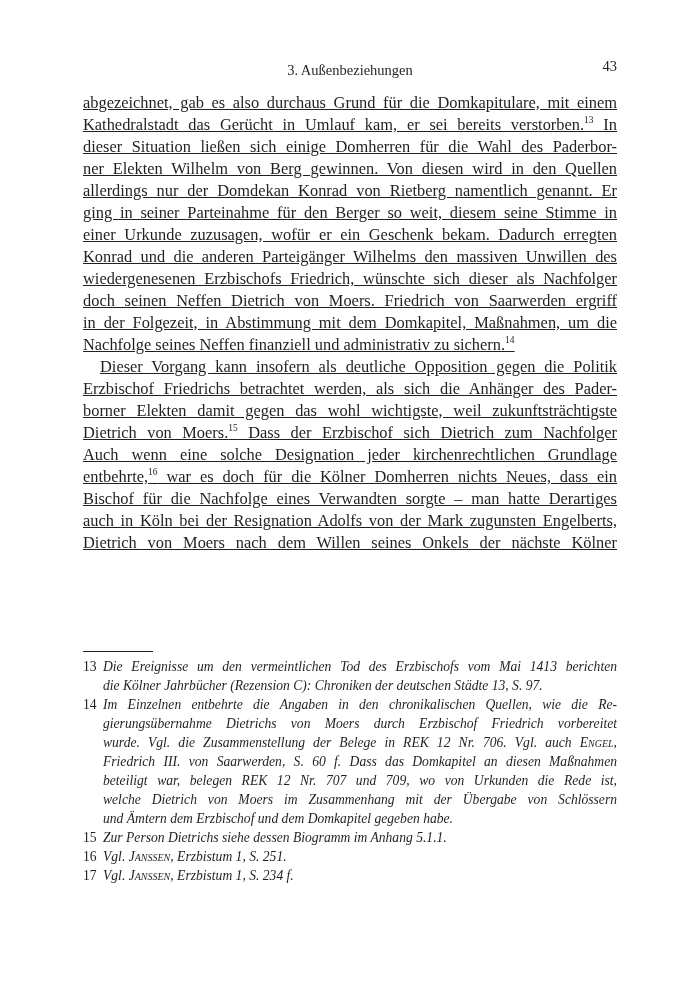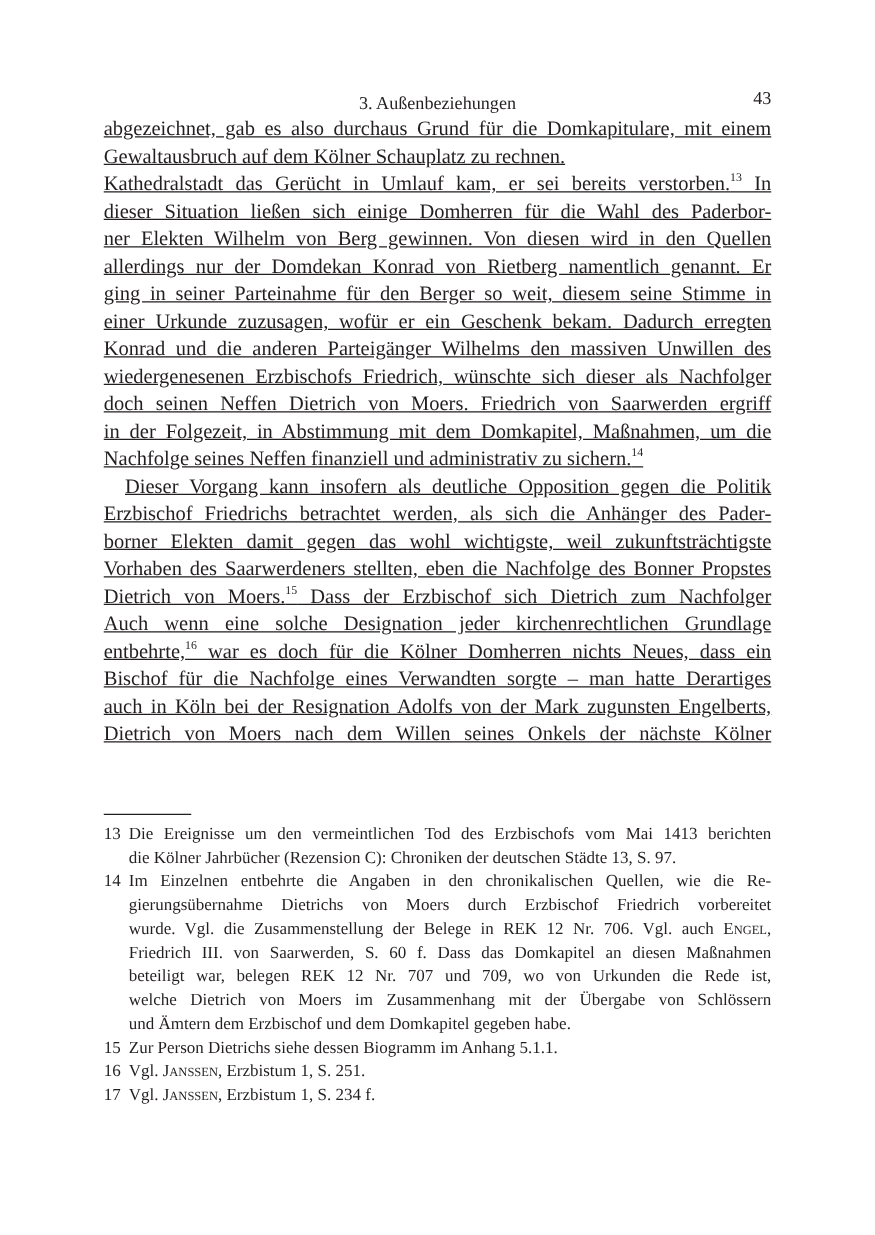"3. Außenbeziehungen" .running-title { top: 17px -> 4px }
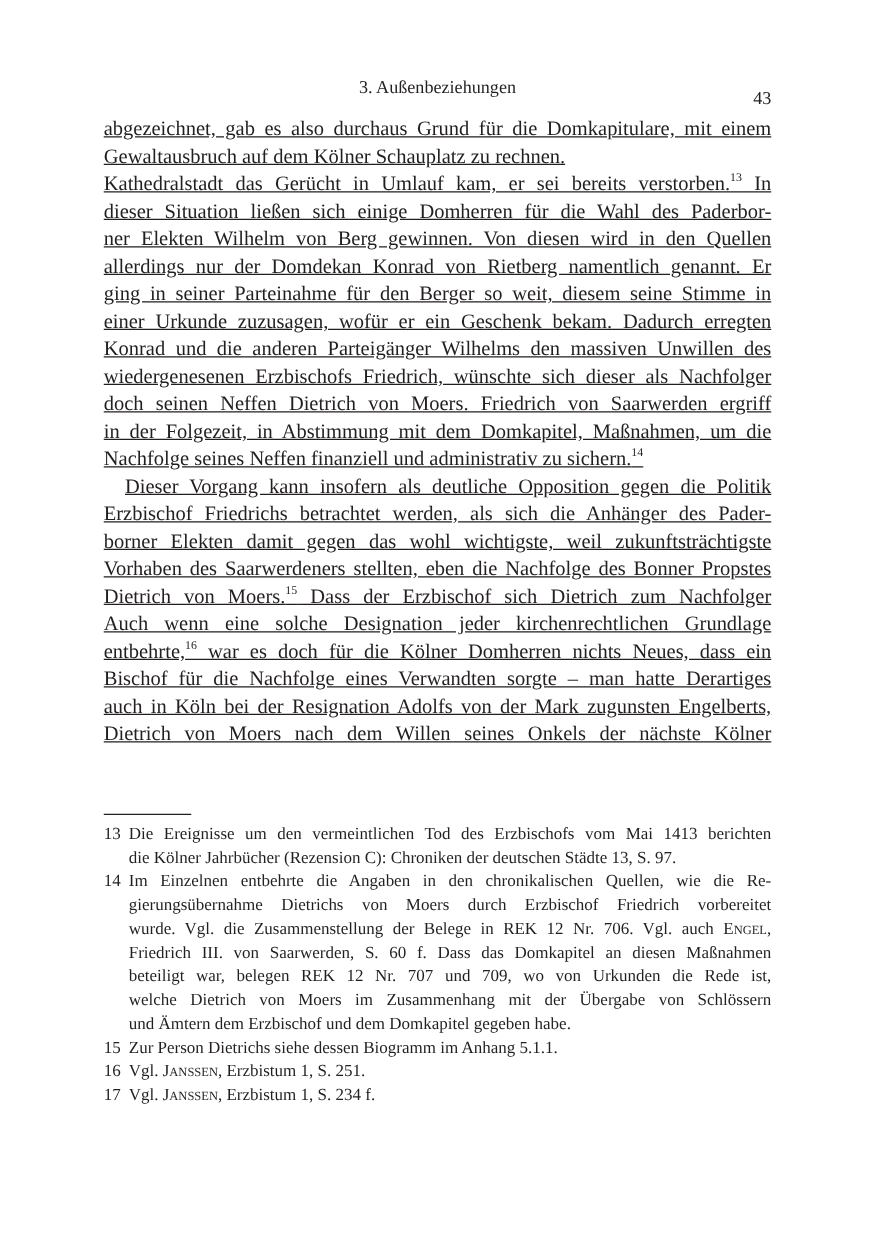"43" .page-number { margin-top: 13px -> none }
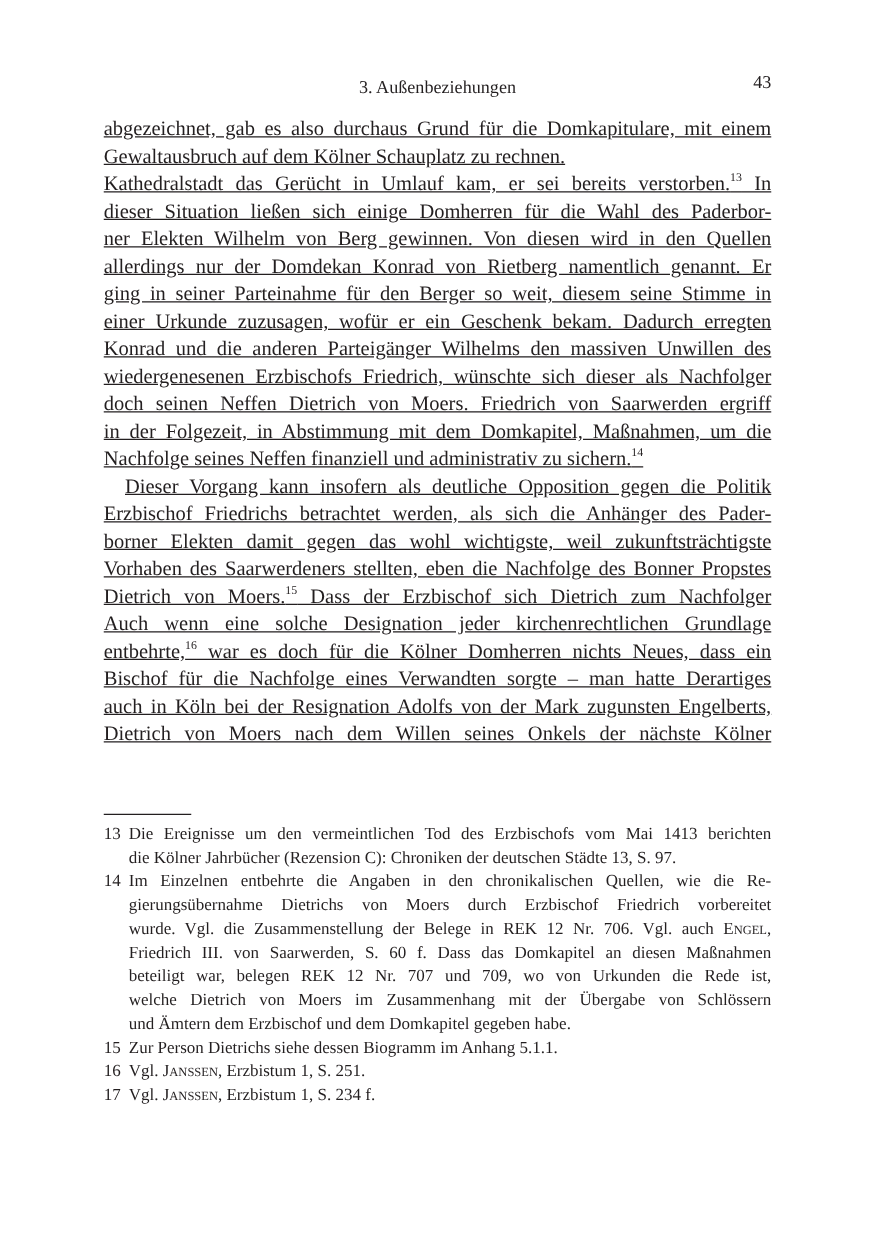"Gewaltausbruch auf dem Kölner Schauplatz" div.line { html: <div><span>Gewaltausbruch auf dem Kölner Schauplatz zu rechnen.</span></div> -> none }
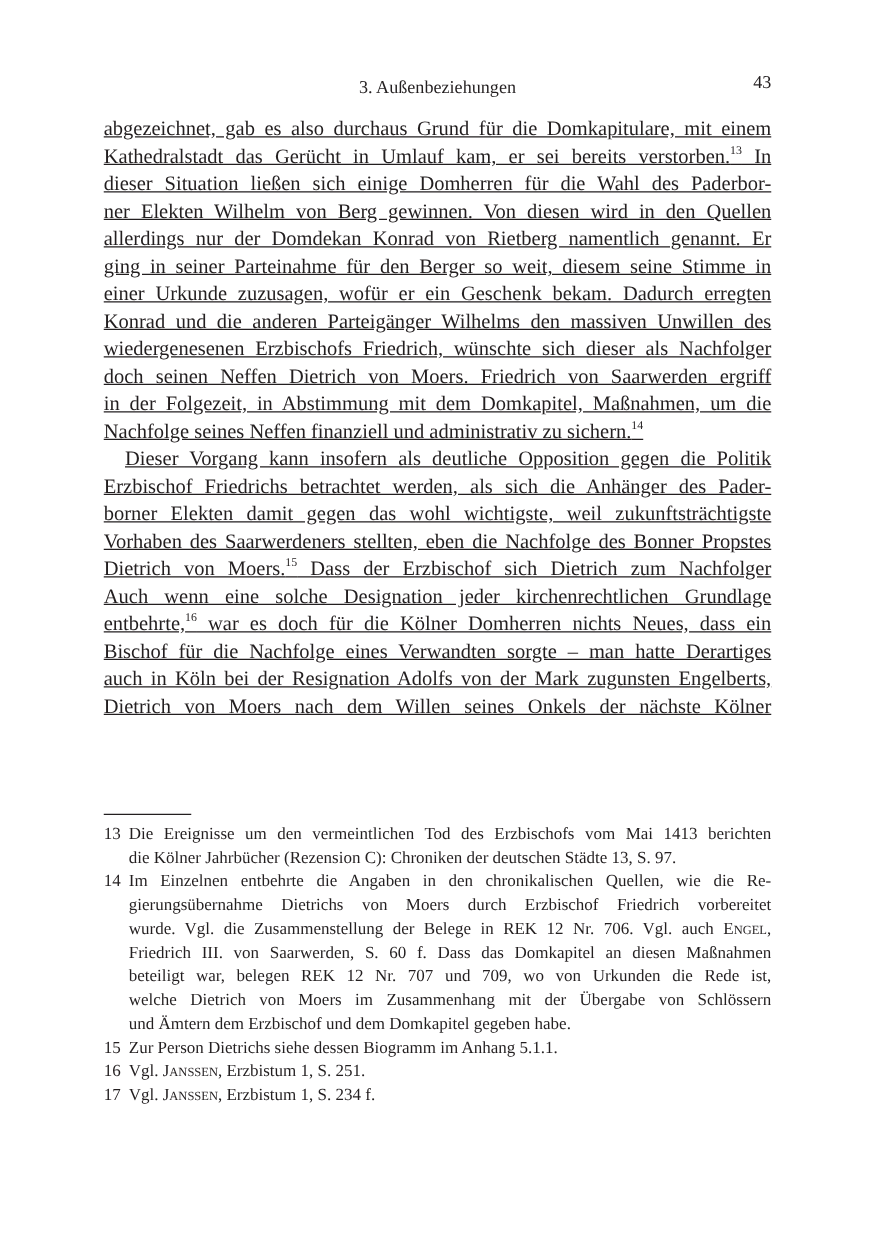"Vorhaben des Saarwerdeners stellten," div.line { html: <div><span>Vorhaben des Saarwerdeners stellten, eben die Nachfolge des Bonner Propstes</span></div> -> none }
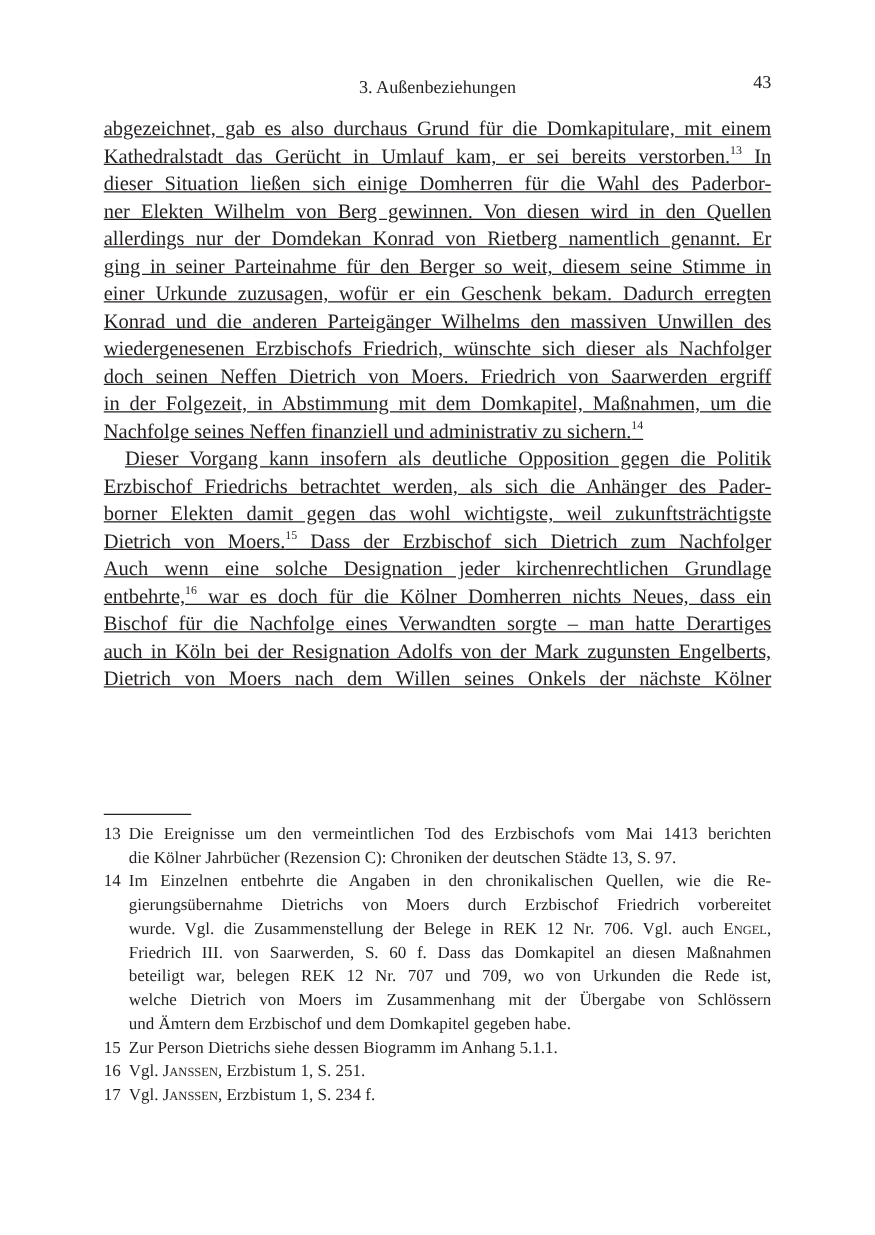"Die Ereignisse um den vermeintlichen" .fn-body { font-style: none -> italic }
